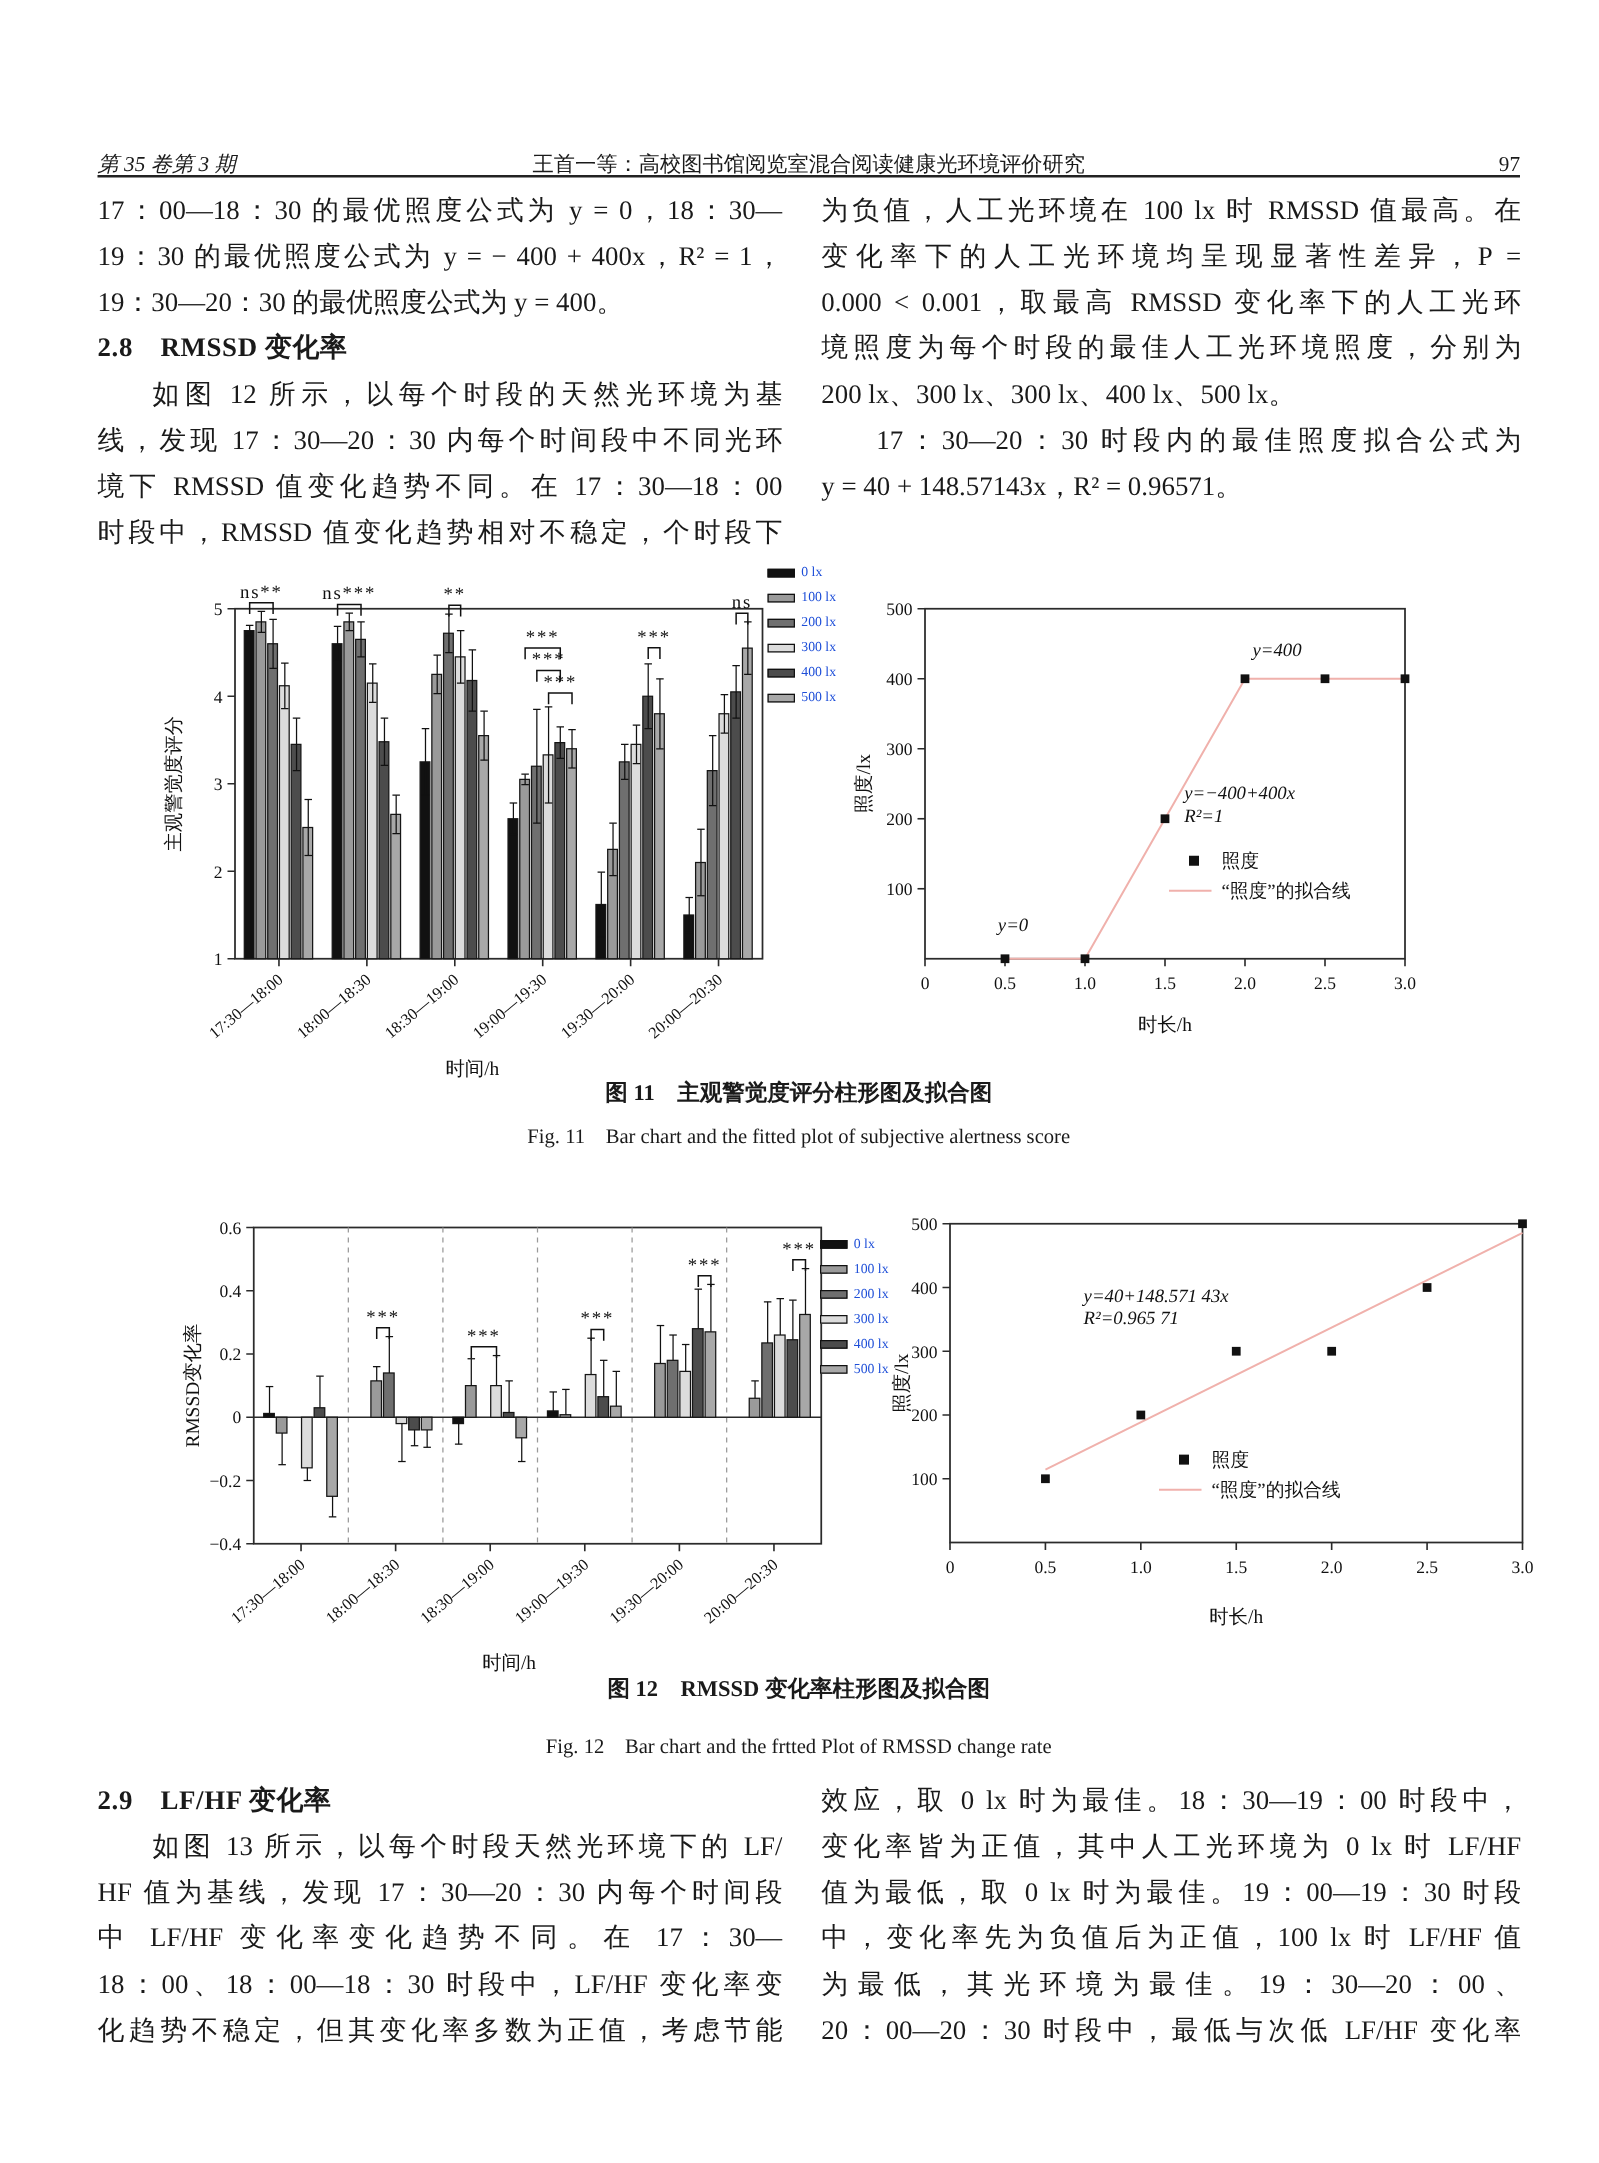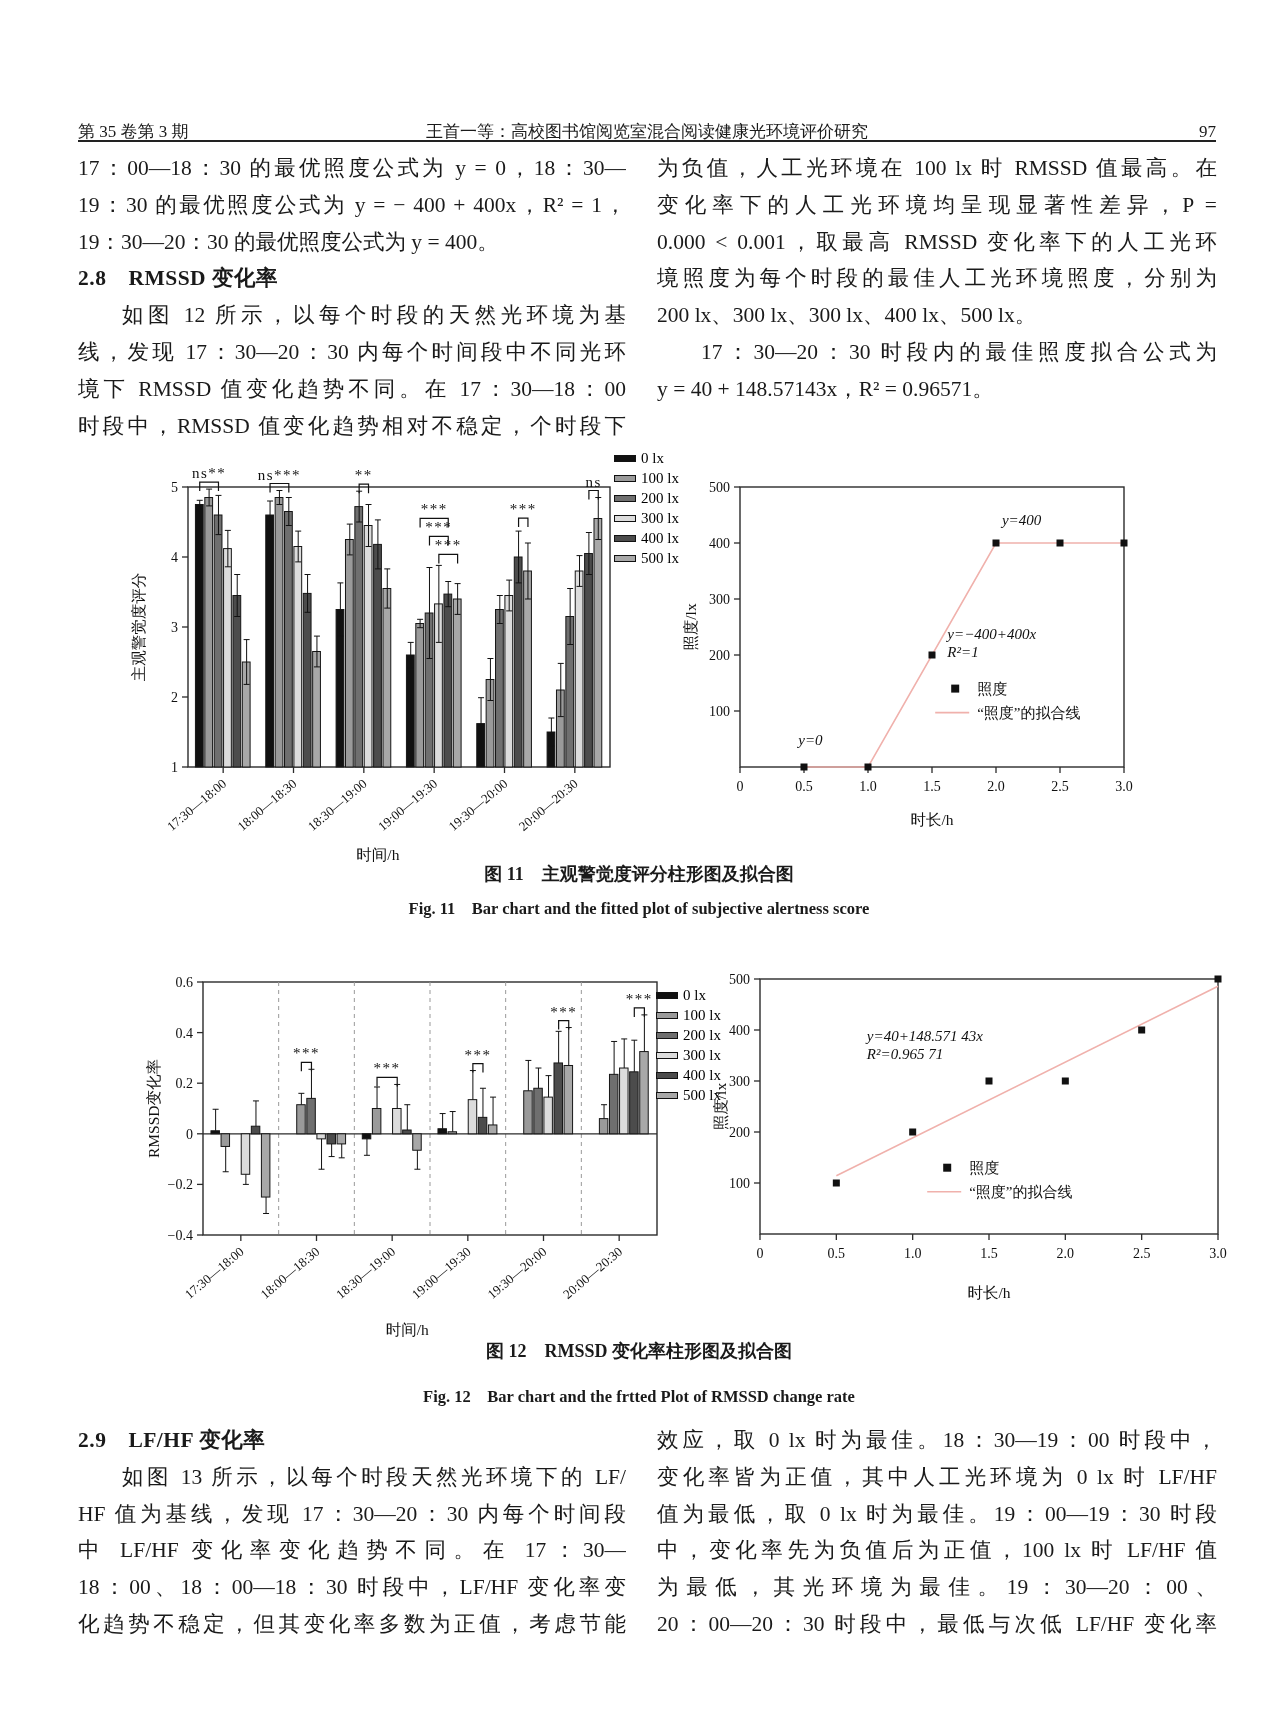"第 35 卷第 3 期" .hvol { font-style: none -> italic }
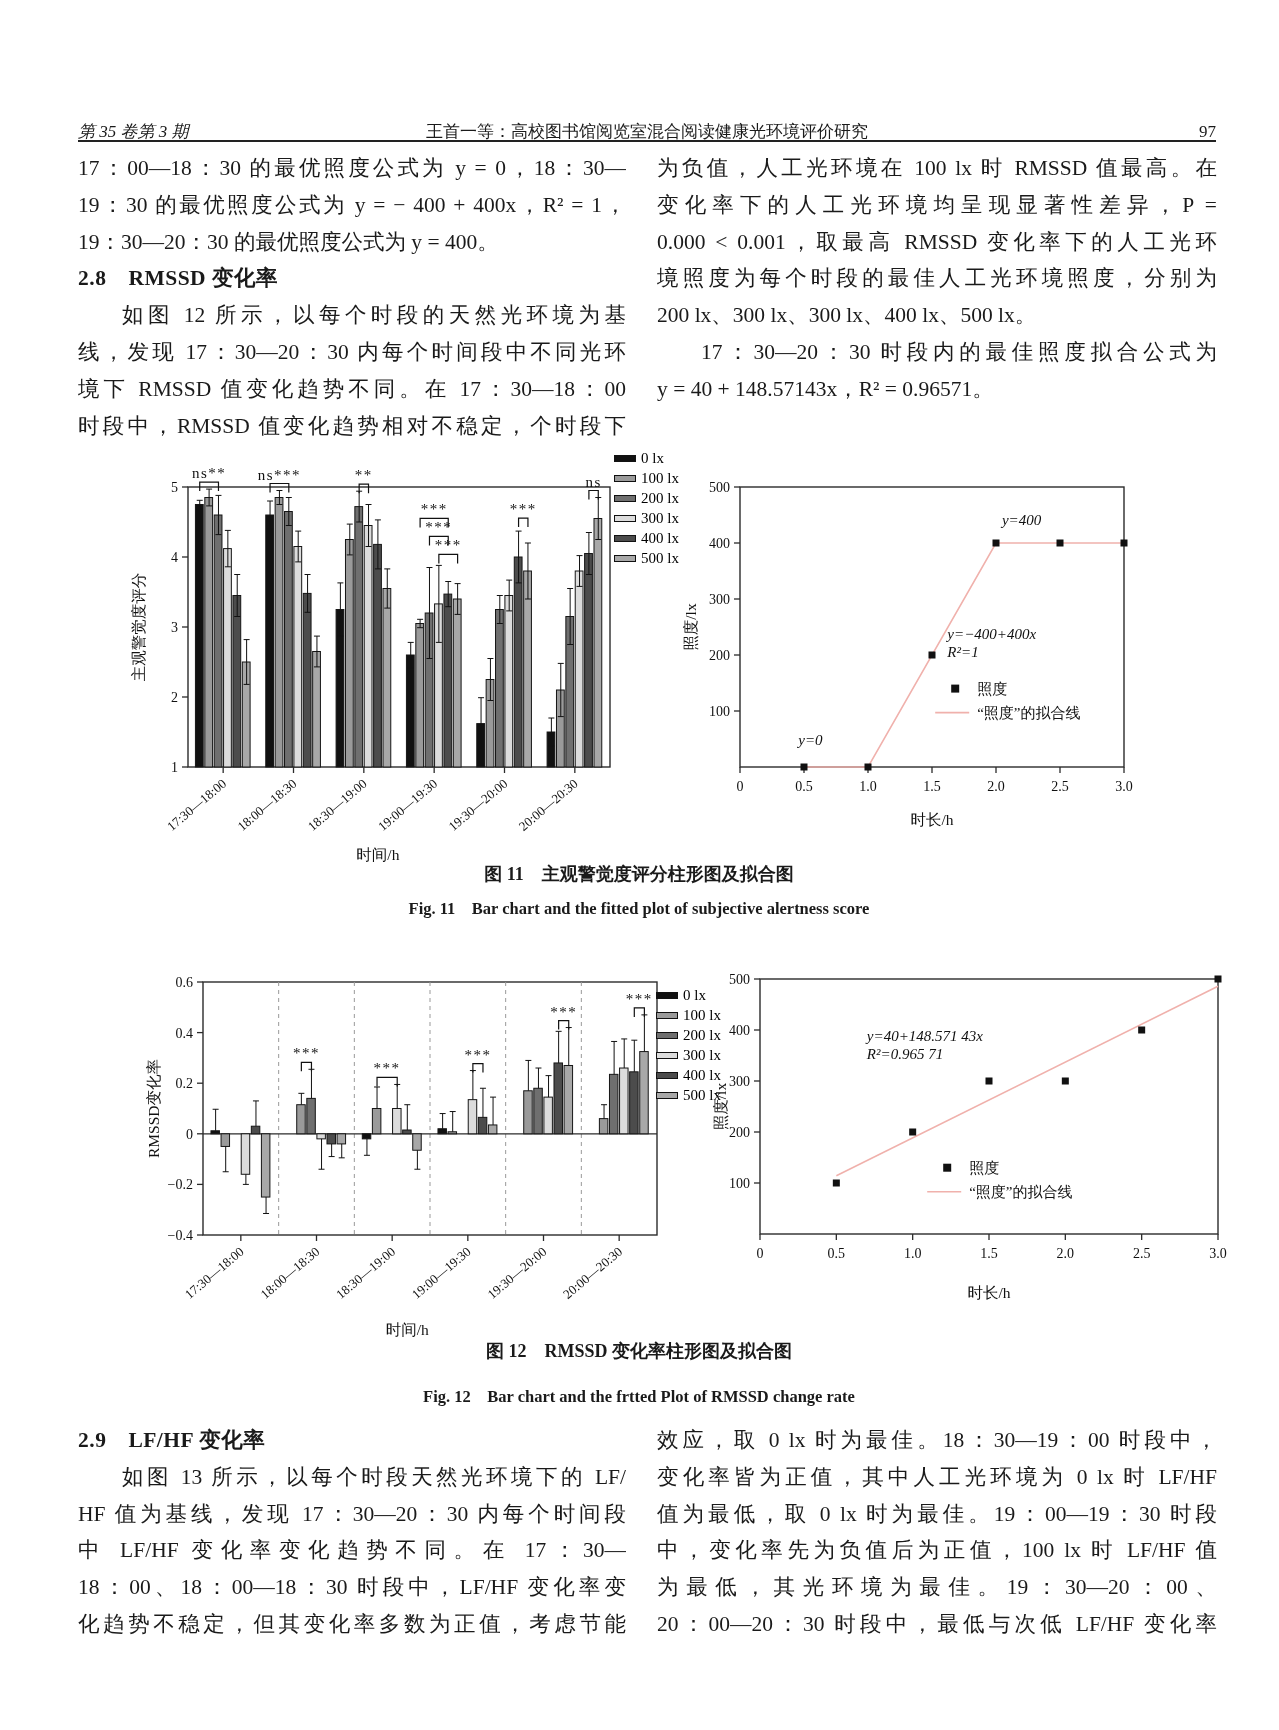"0 lx" .vlegend .lb { color: #000000 -> #1d4ed8; font-size: 15px -> 11px }
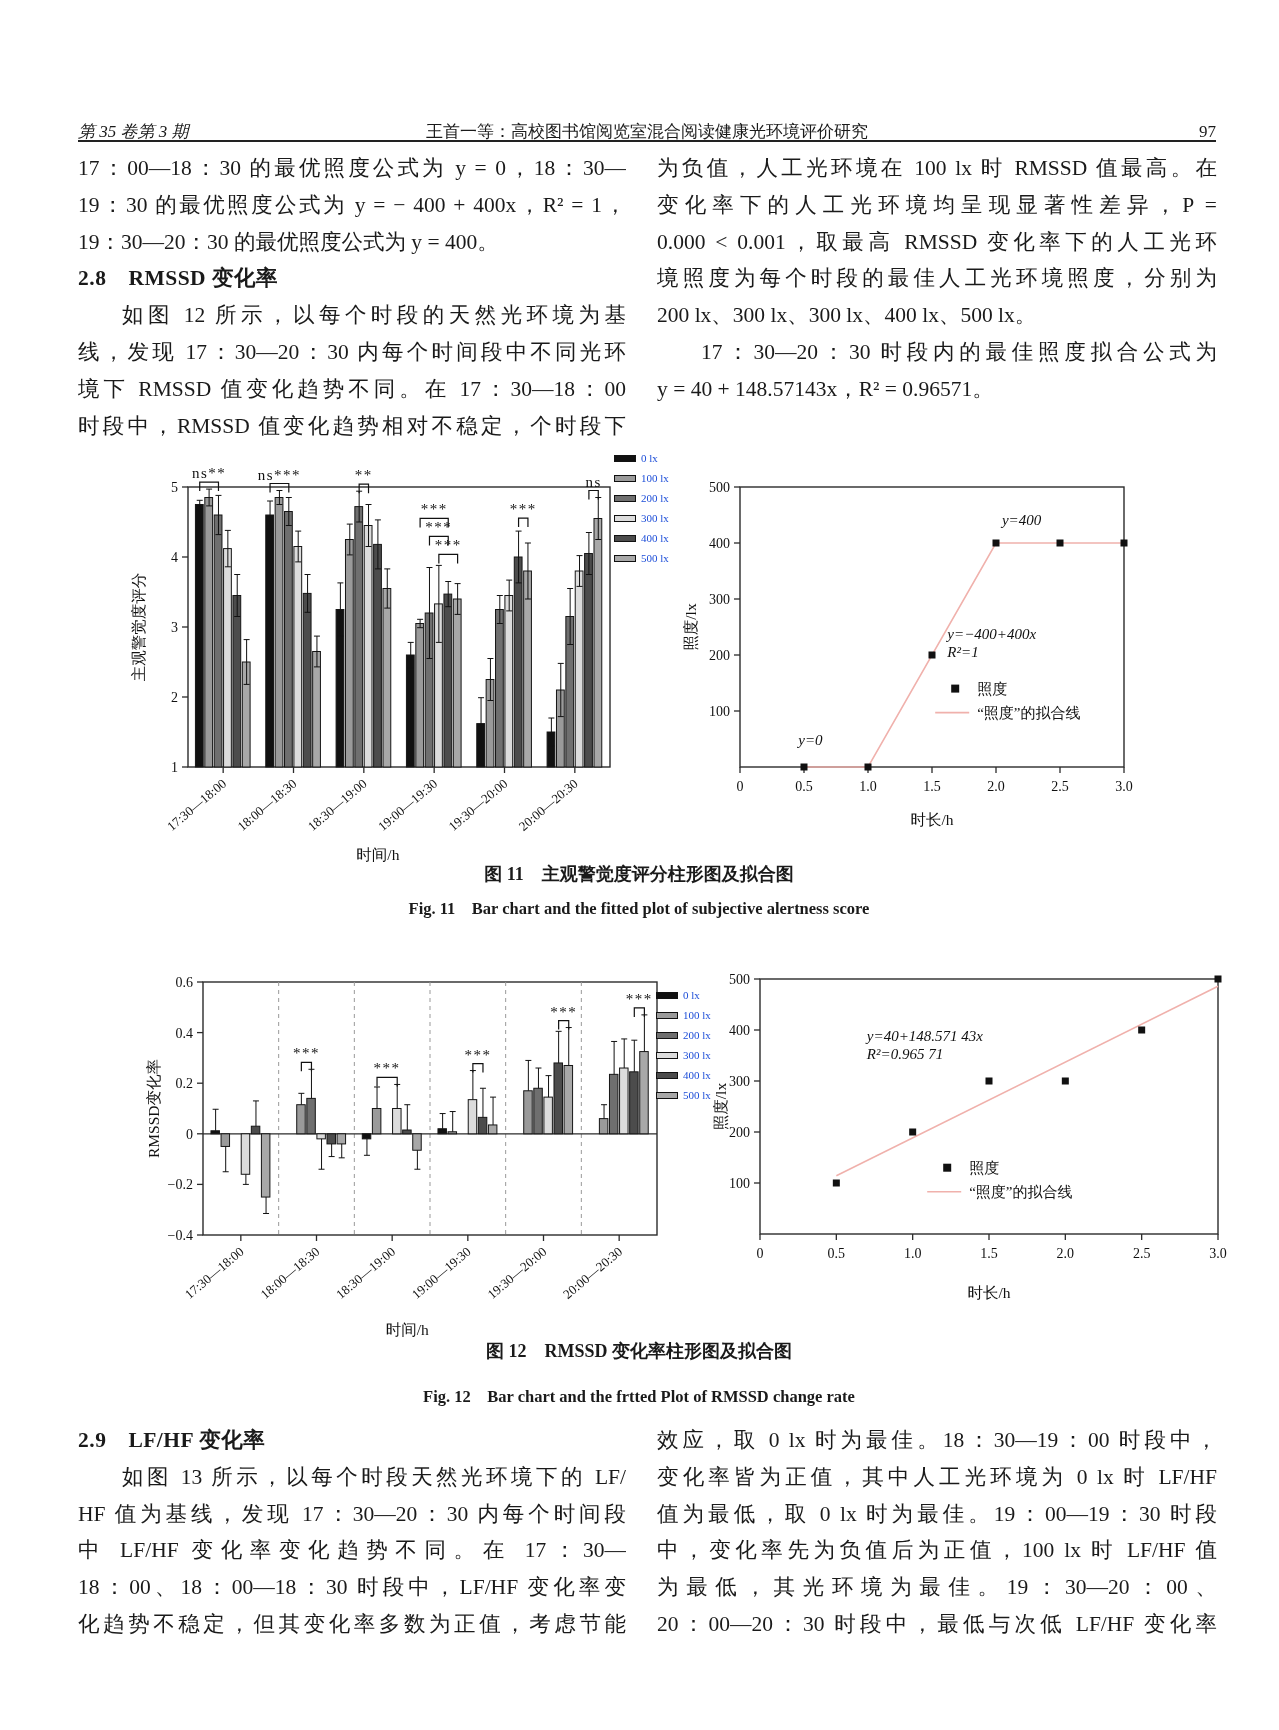"Fig. 11 Bar chart and" .cap { font-weight: bold -> none }
